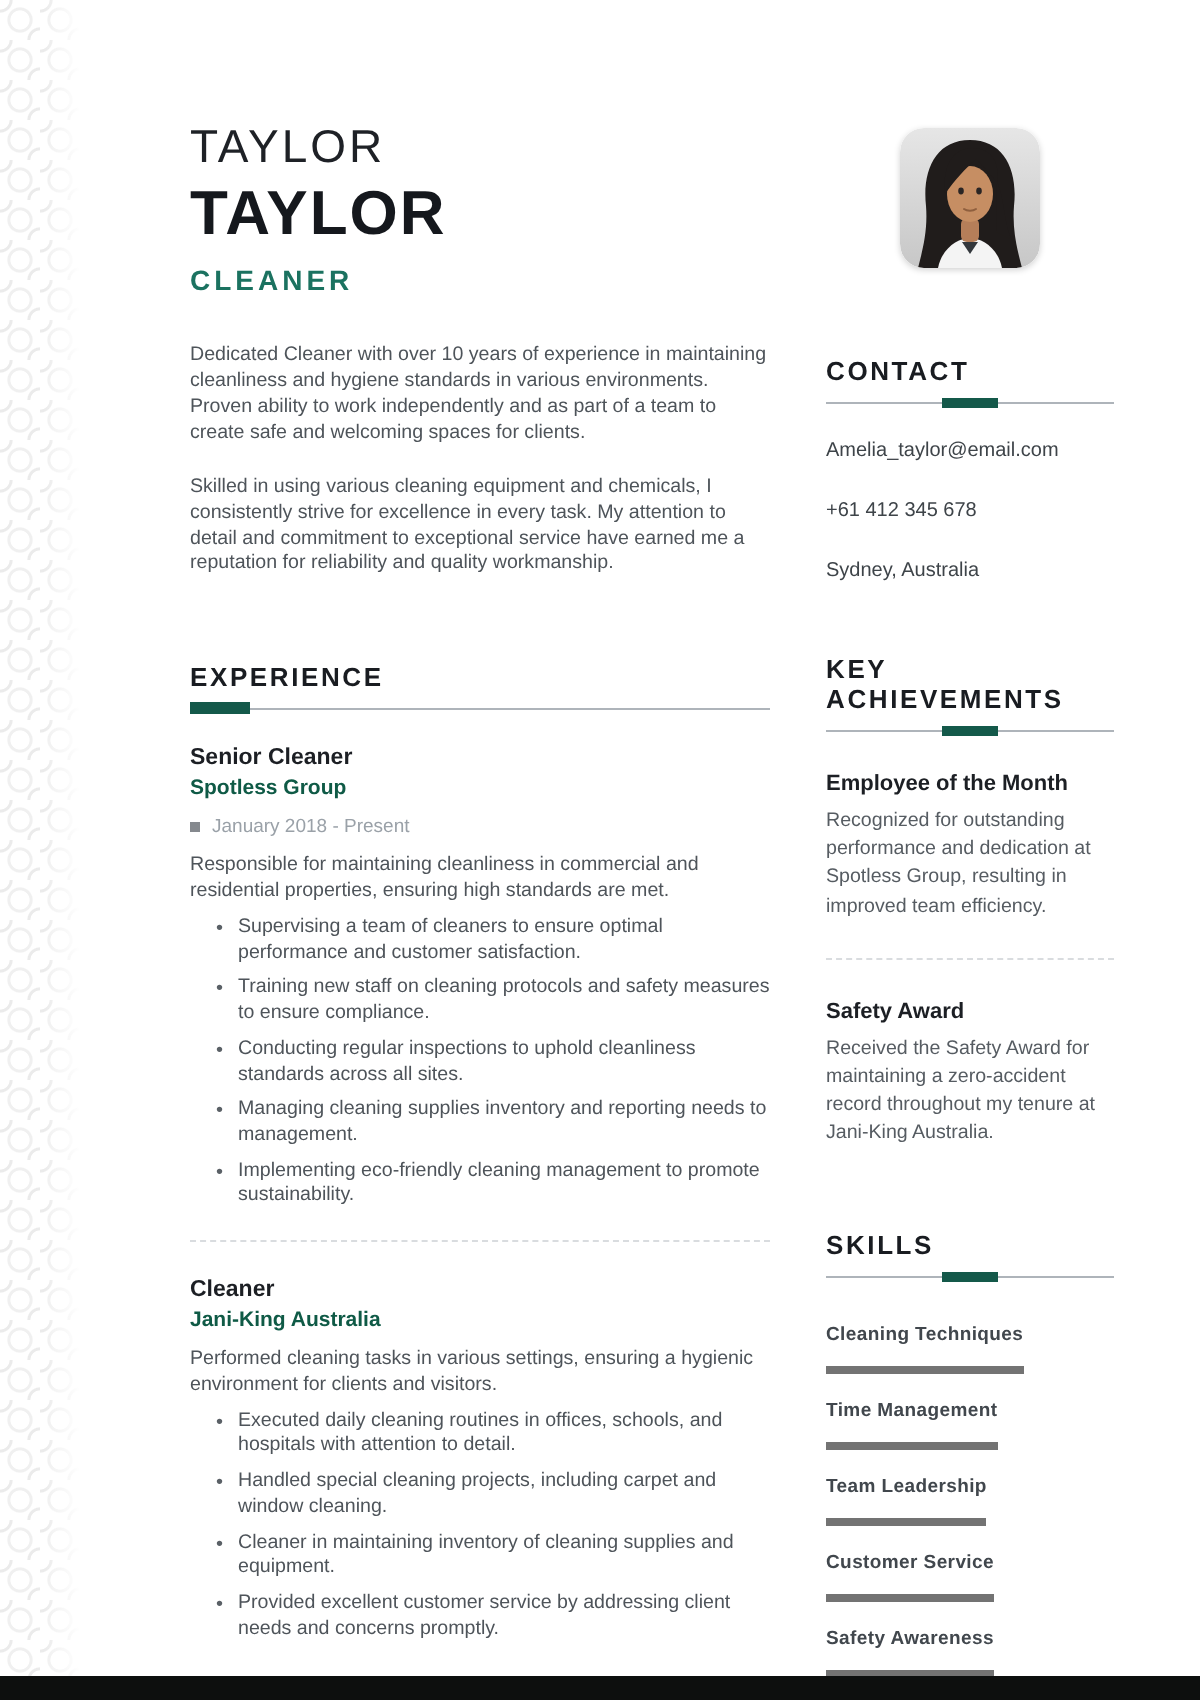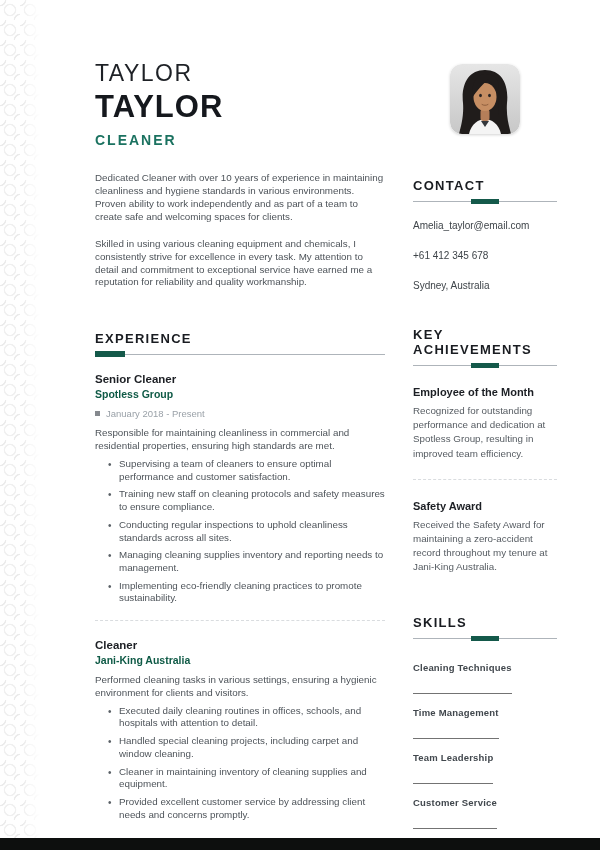"Implementing eco-friendly cleaning" li { text: practices -> management }
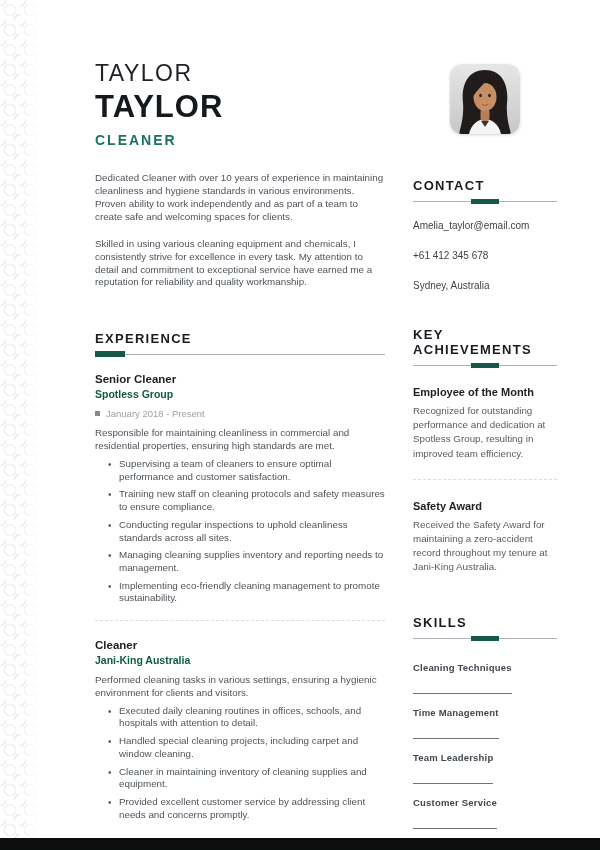"Cleaning Techniques" .skill-item span { border-bottom: 1px solid #737373 -> 4px solid #737373; padding-bottom: 20px -> 10px }
